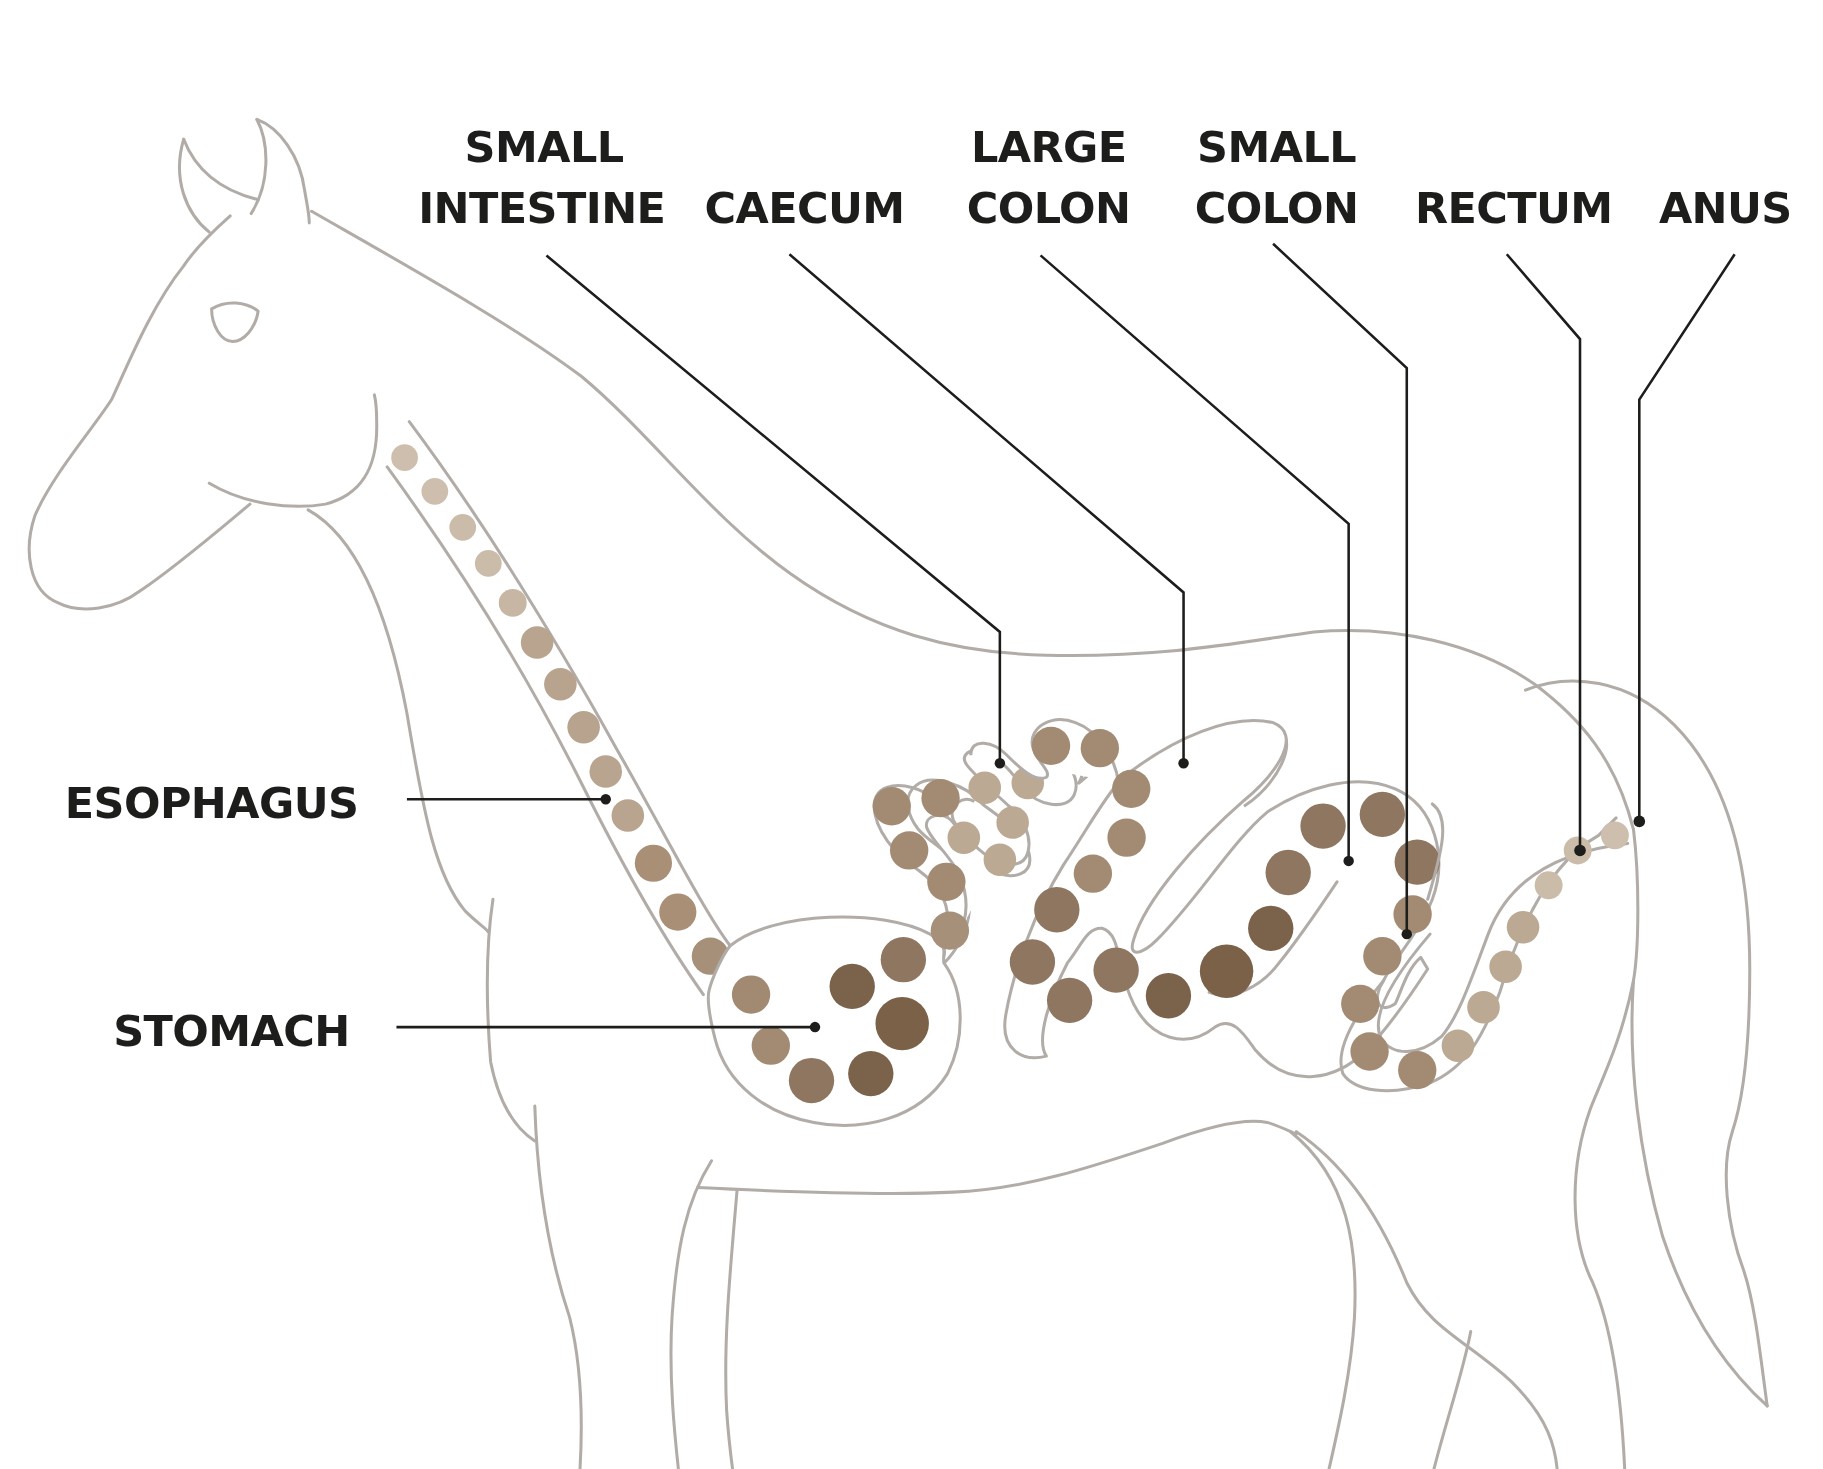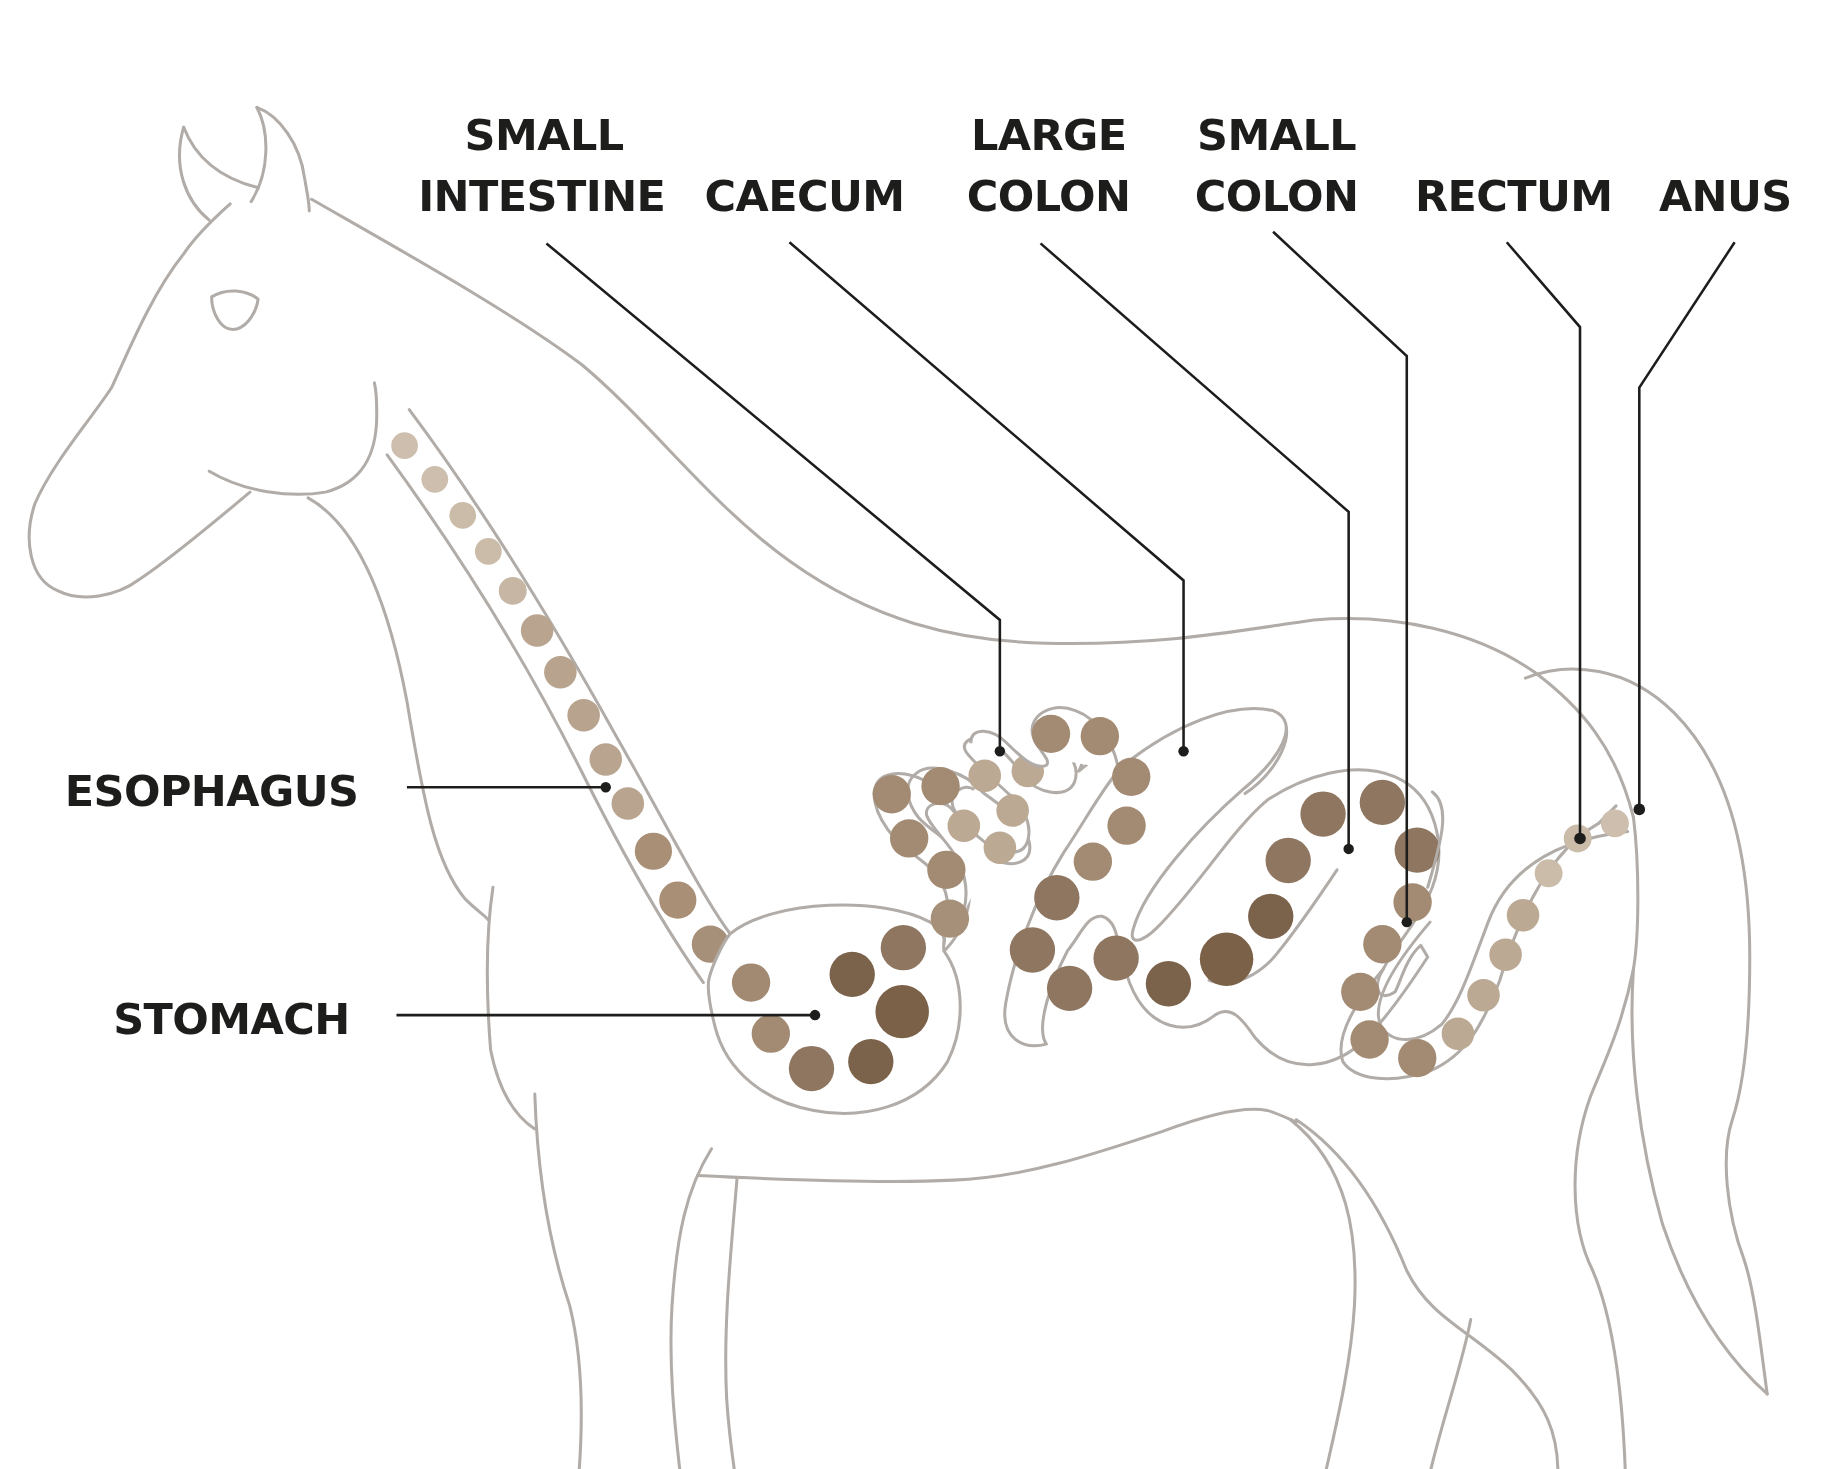"SMALL" #stage { top: 4px -> 16px }
